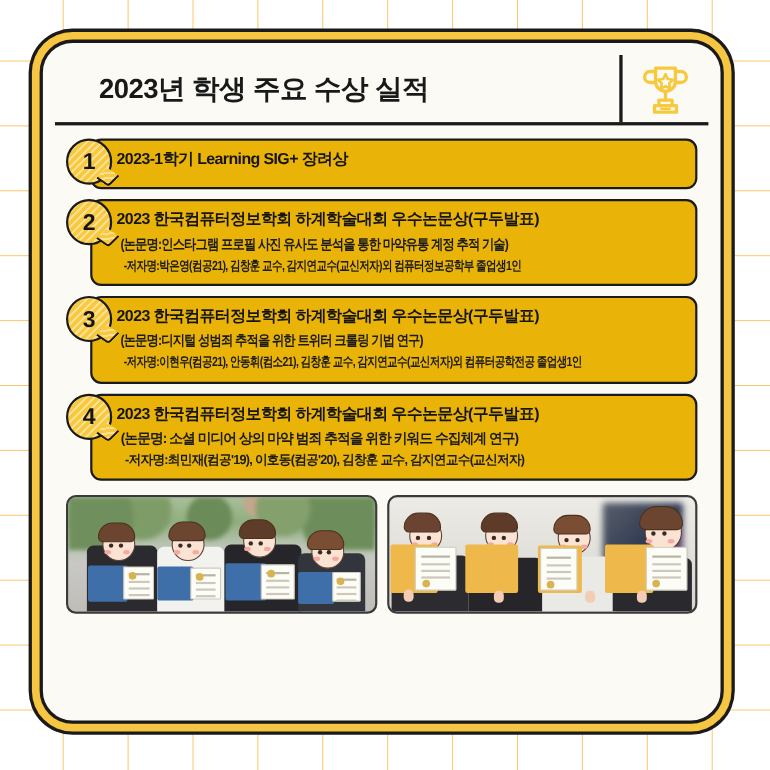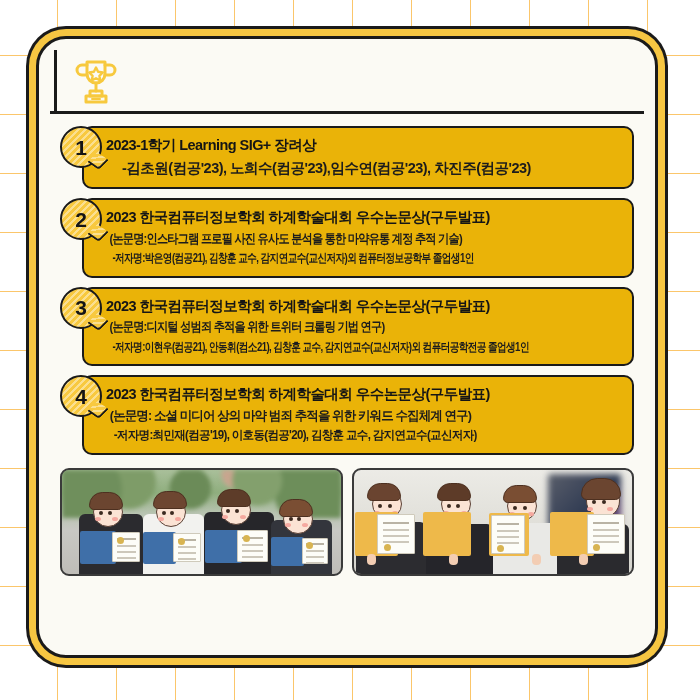"2023년 학생 주요 수상 실적" div.header-title-wrap { html: none -> <div> <div>2023년 학생 주요 수상 실적</div> </div> }
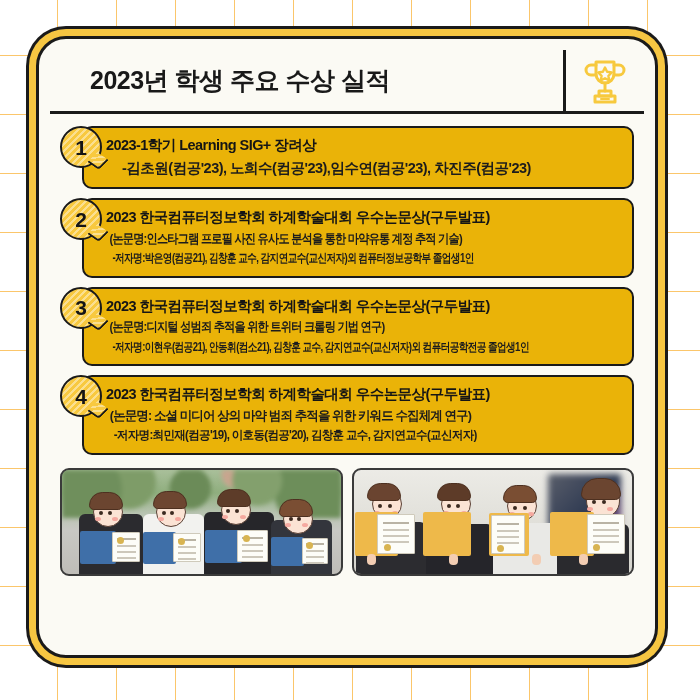"-김초원(컴공'23), 노희수(컴공'23),임수연(컴공'23)," div.line-authors { html: <div>-김초원(컴공'23), 노희수(컴공'23),임수연(컴공'23), 차진주(컴공'23)</div> -> none }
